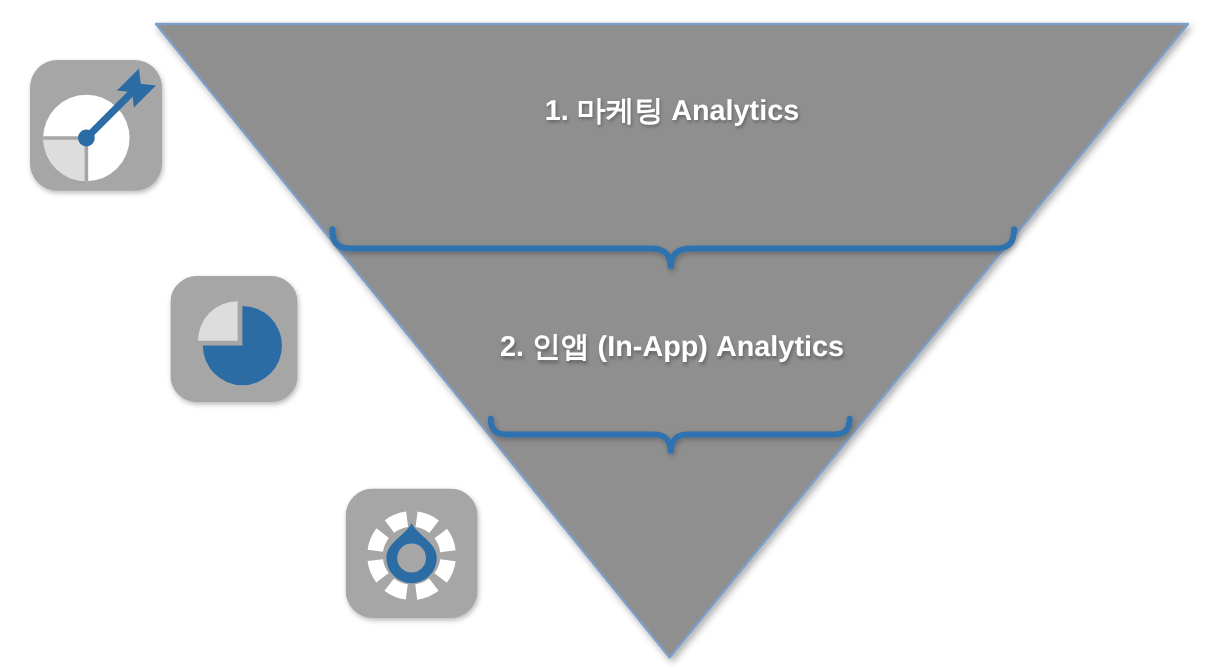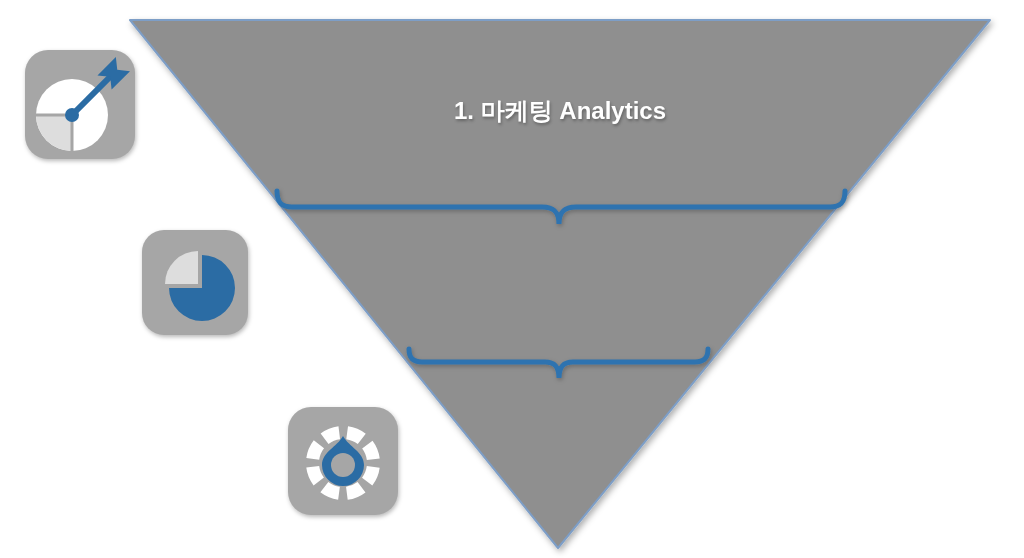"1. 마케팅 Analytics" .funnel-label.level-1 { margin-top: 18px -> none }
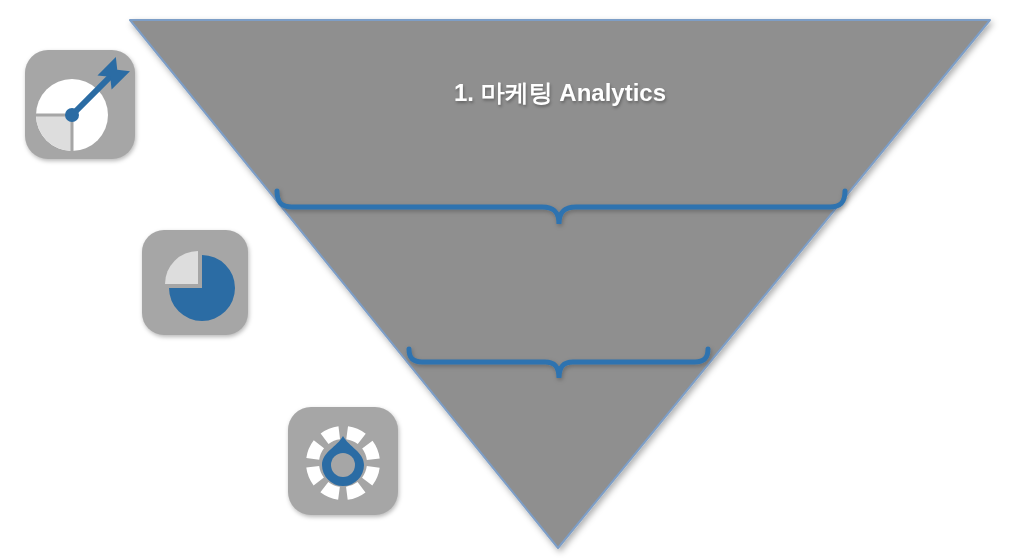"2. 인앱 (In-App) Analytics" div.funnel-label { html: none -> <div>2. 인앱 (In-App) Analytics</div> }
